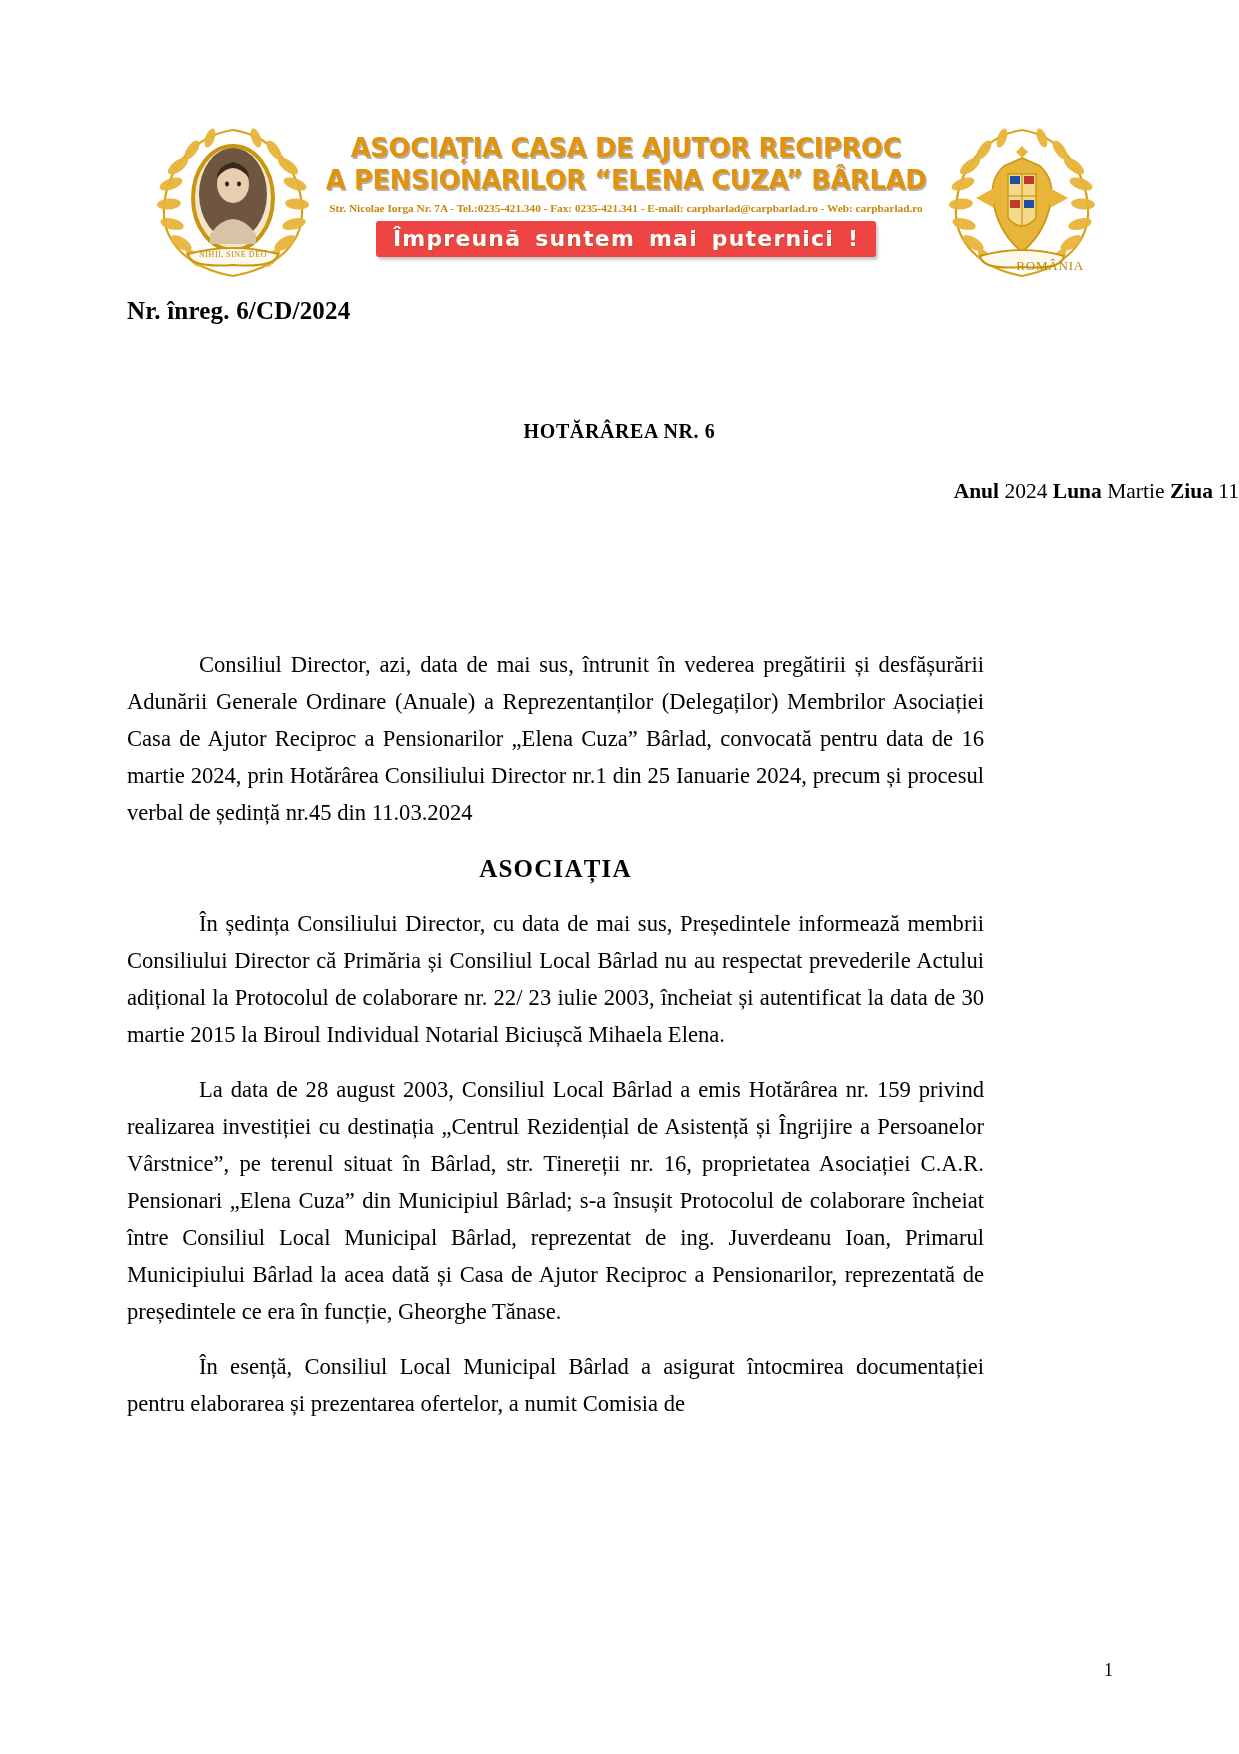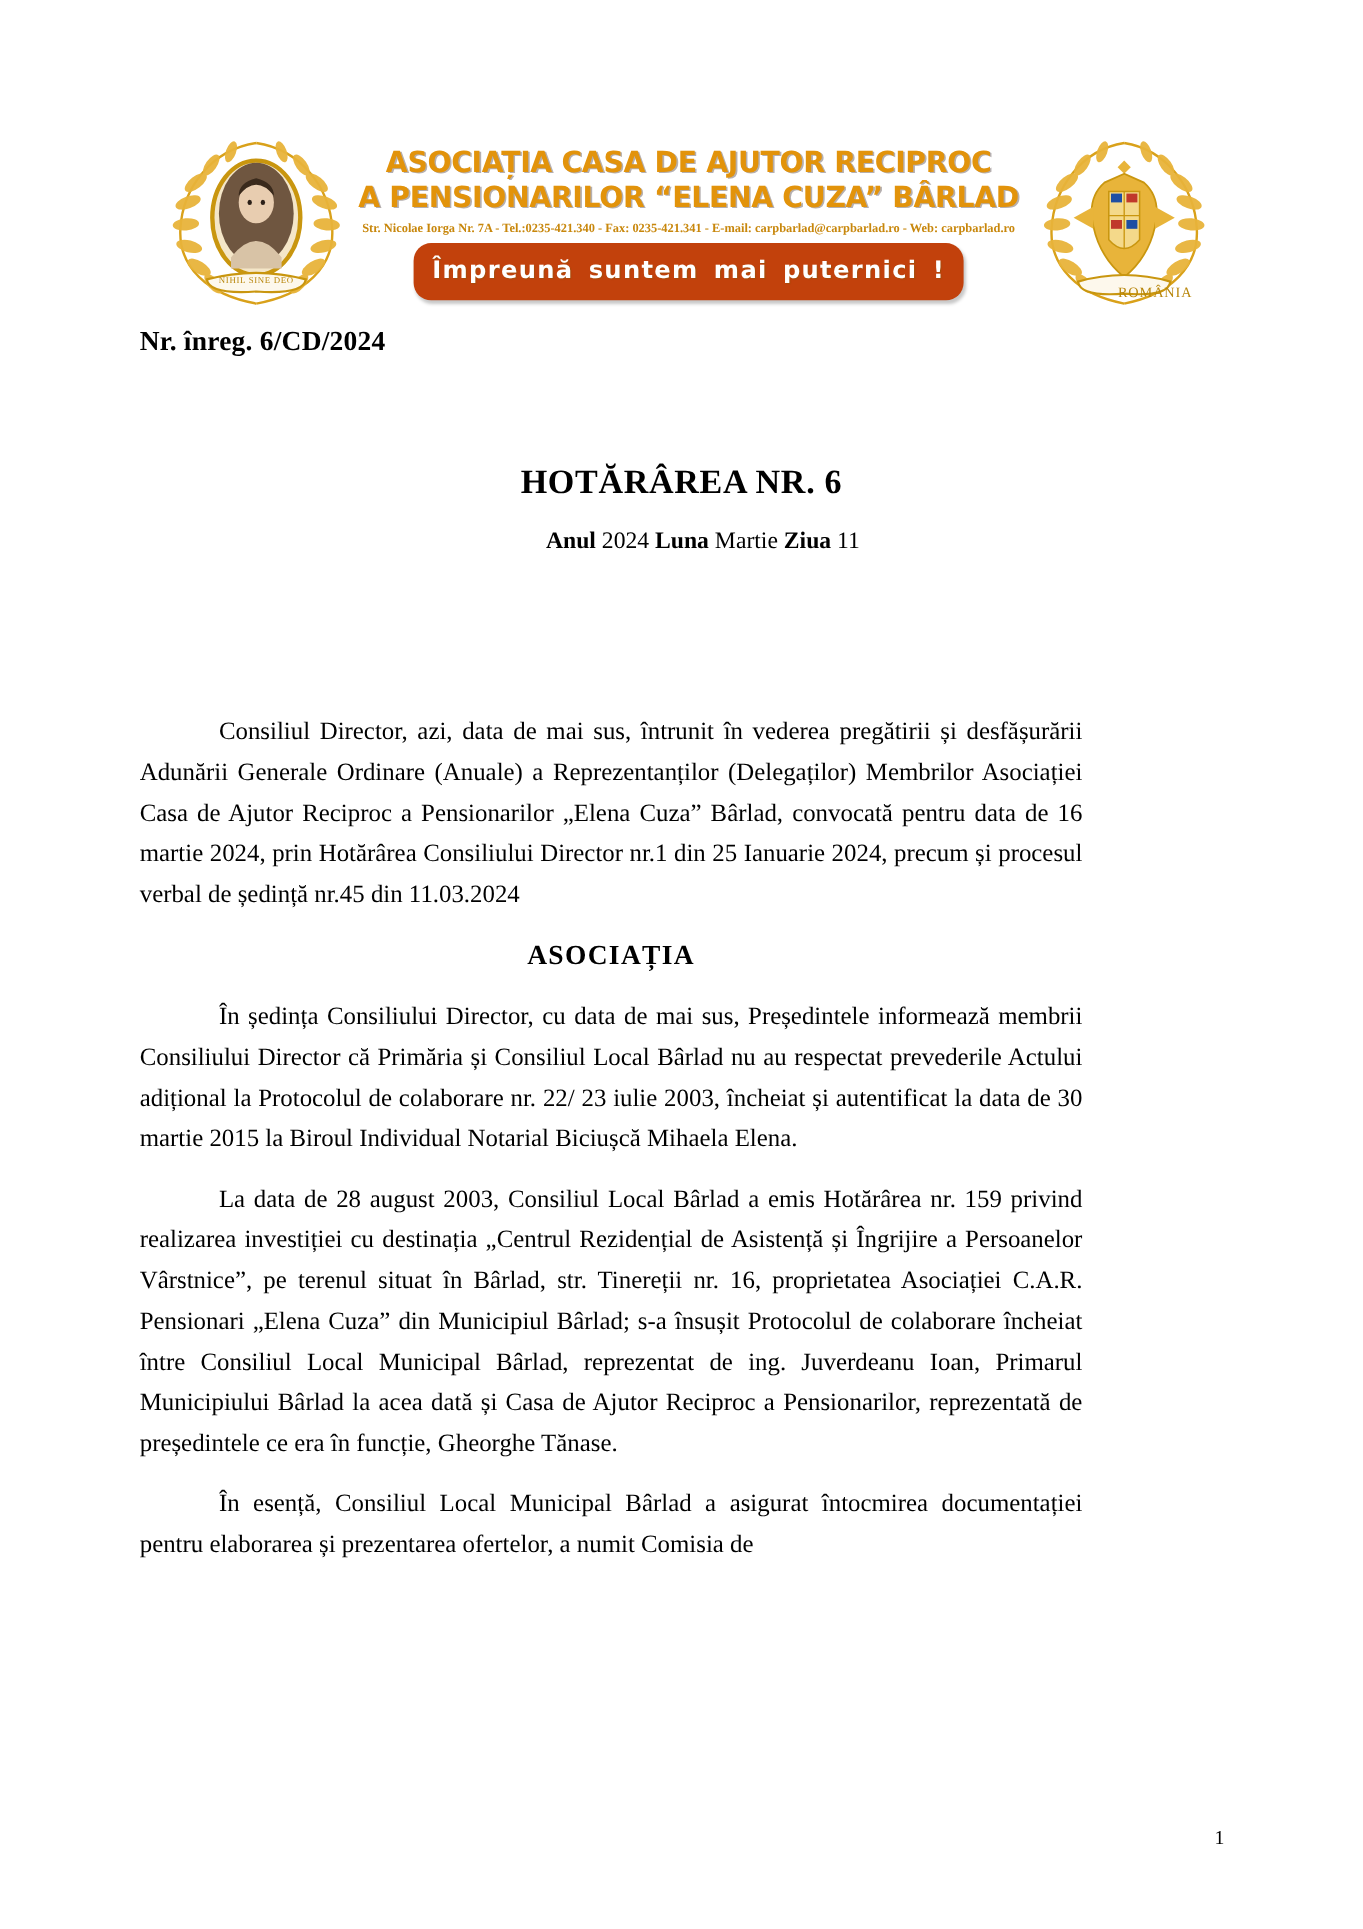"Împreună suntem mai puternici !" .slogan-banner { background: #c2410c -> #ef4444; border-radius: 16px -> 3px; height: 52px -> 36px }
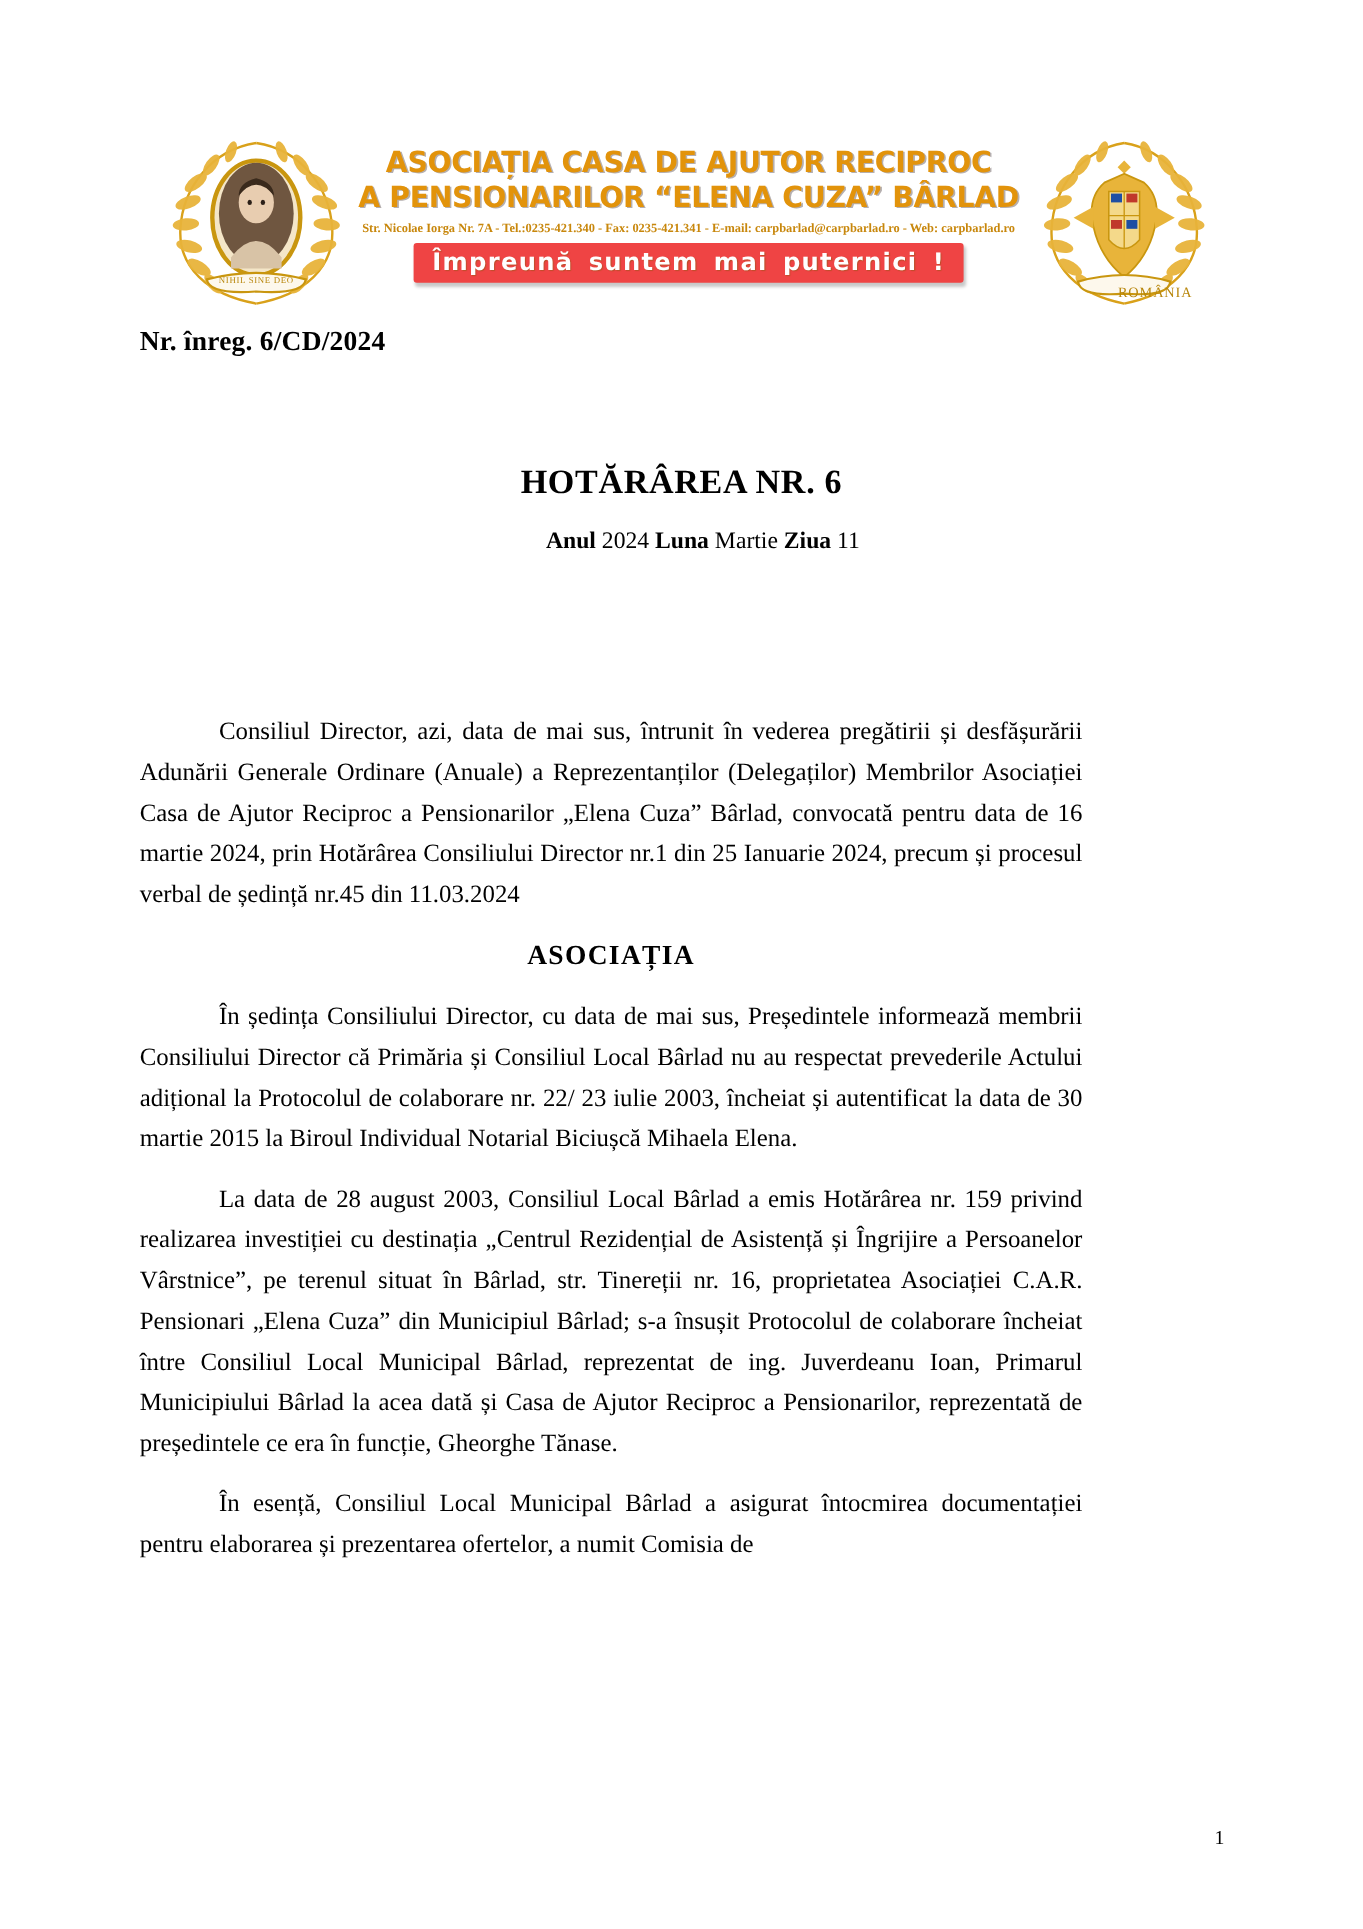"HOTĂRÂREA NR. 6" .doc-title { font-size: 31px -> 20px }
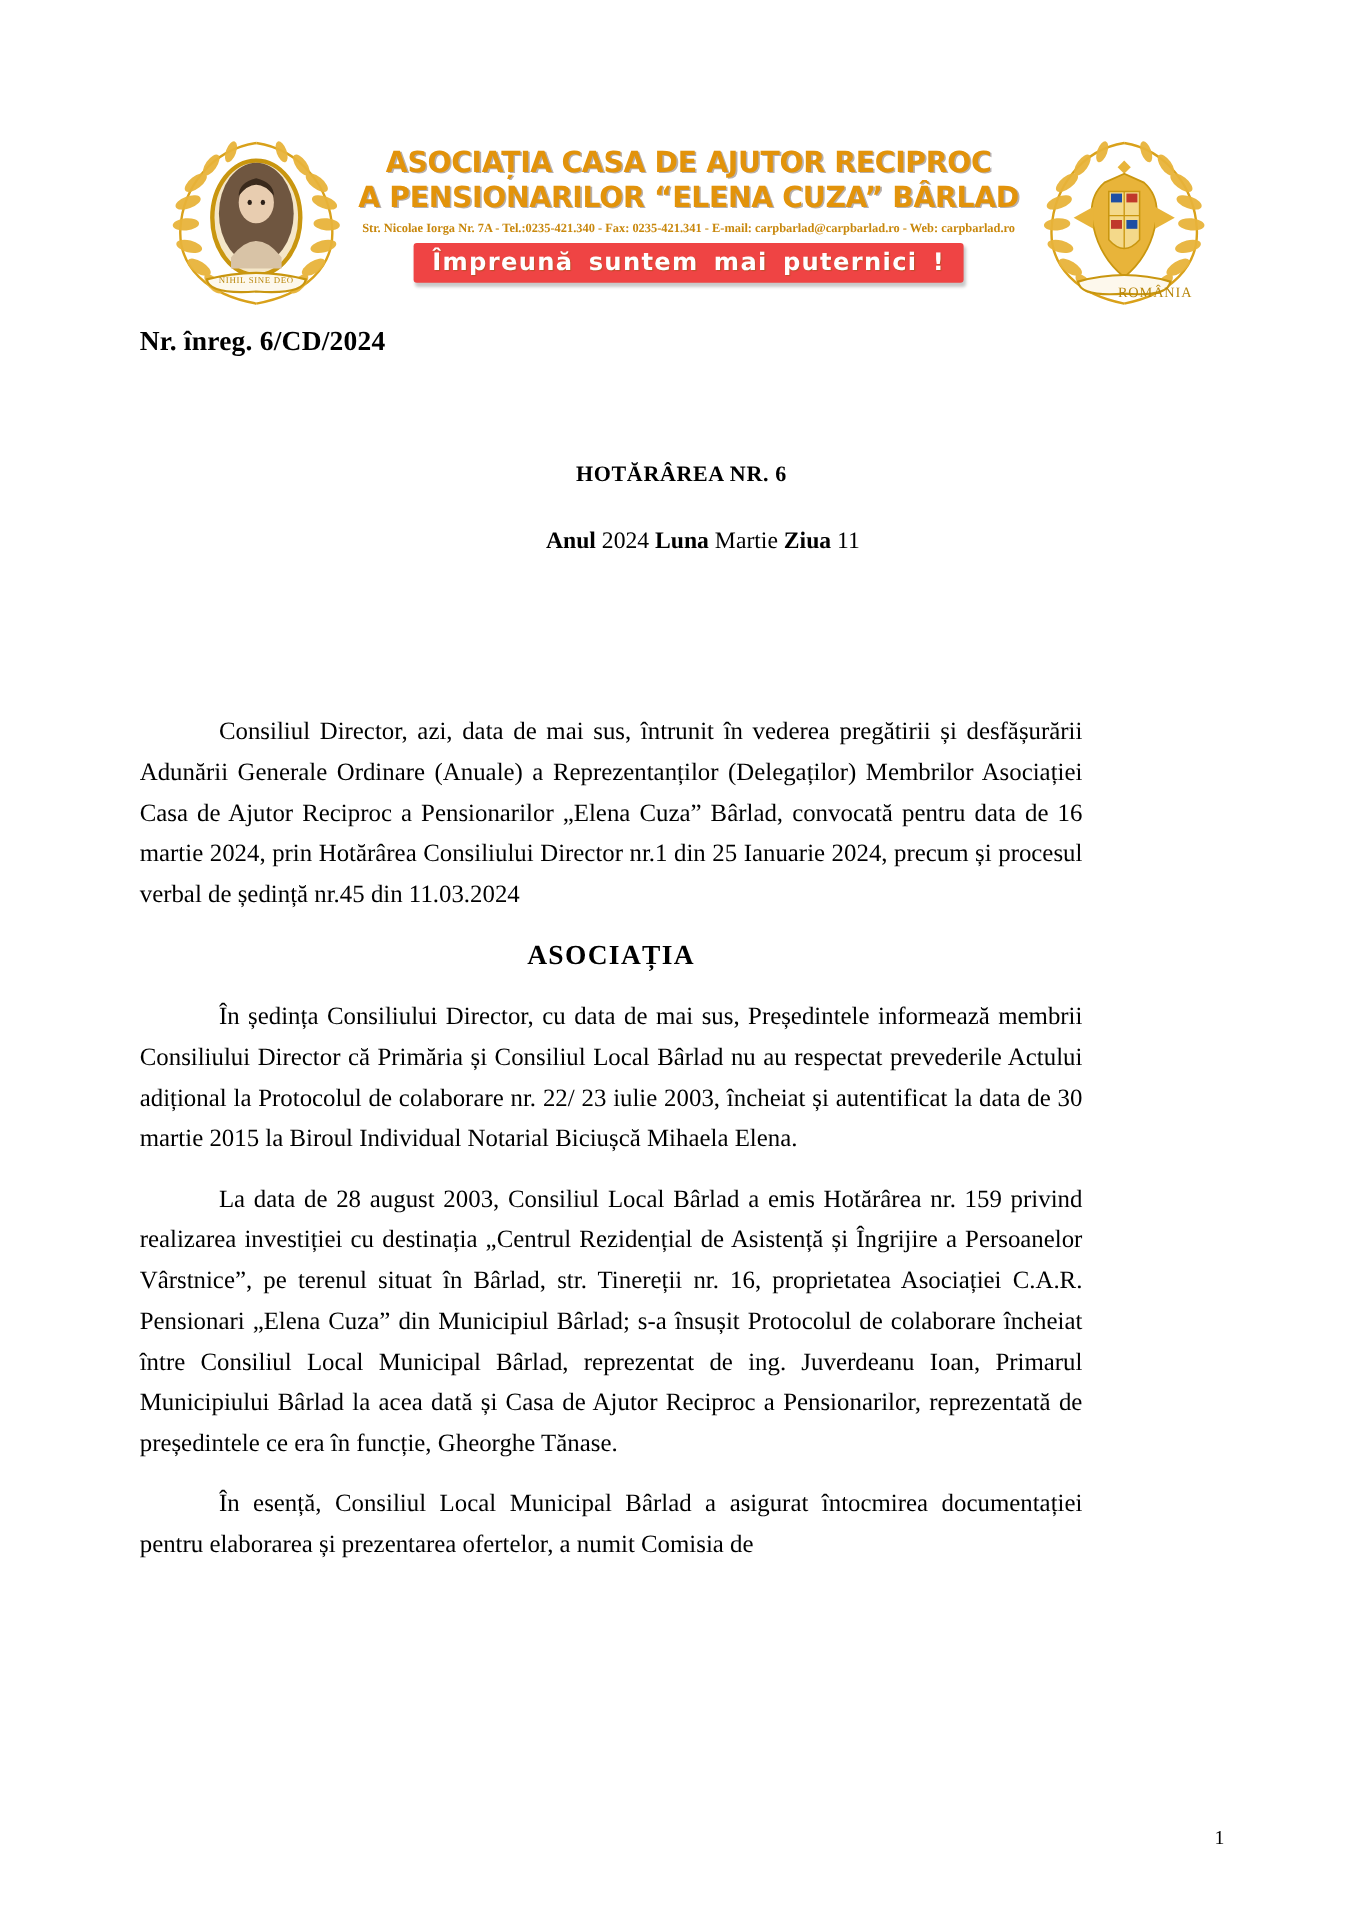"Anul 2024 Luna Martie Ziua" .doc-date { text-align: center -> right }
